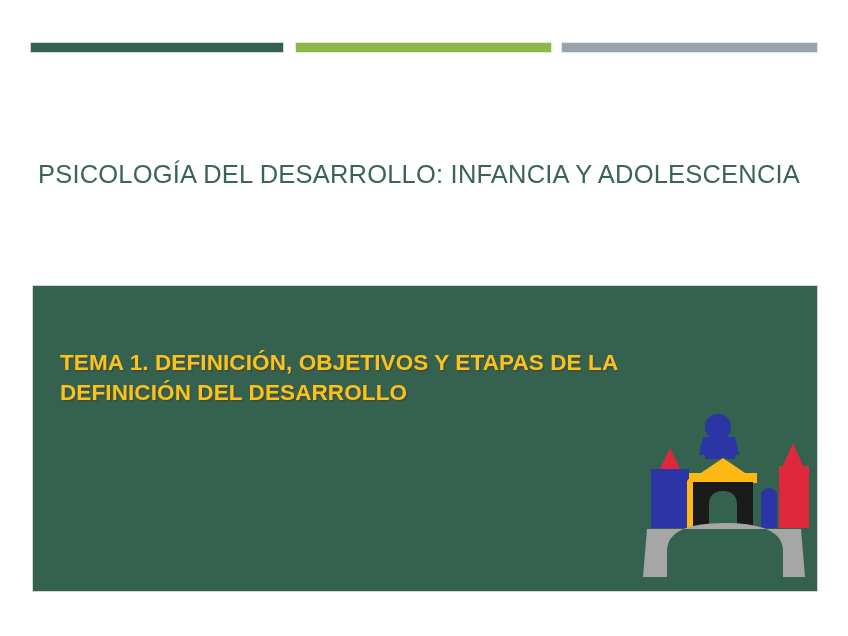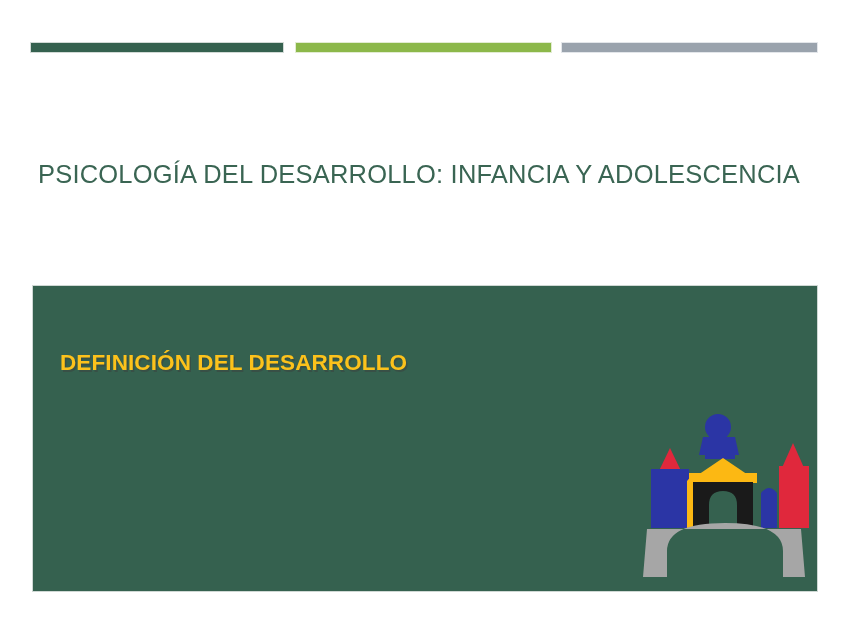"TEMA 1. DEFINICIÓN, OBJETIVOS Y" span.ln { html: none -> <span>TEMA 1. DEFINICIÓN, OBJETIVOS Y ETAPAS DE LA</span> }
